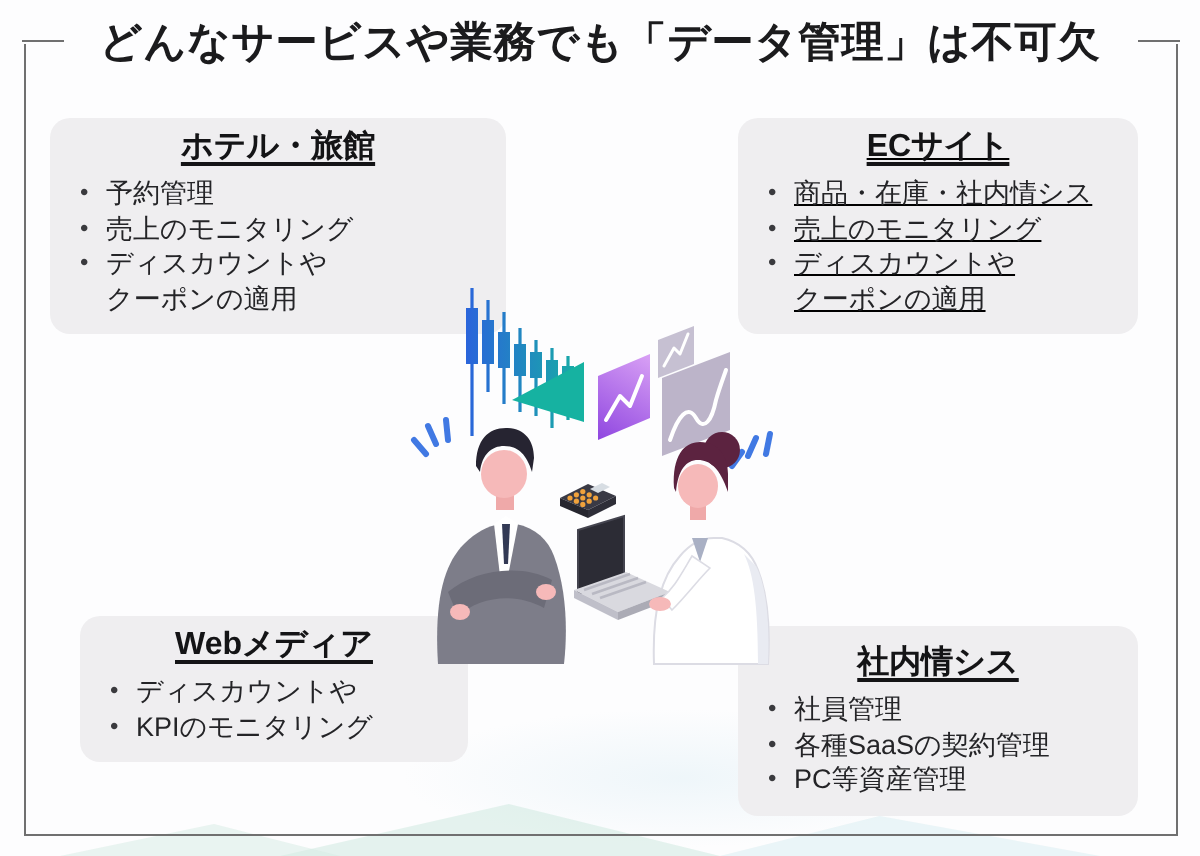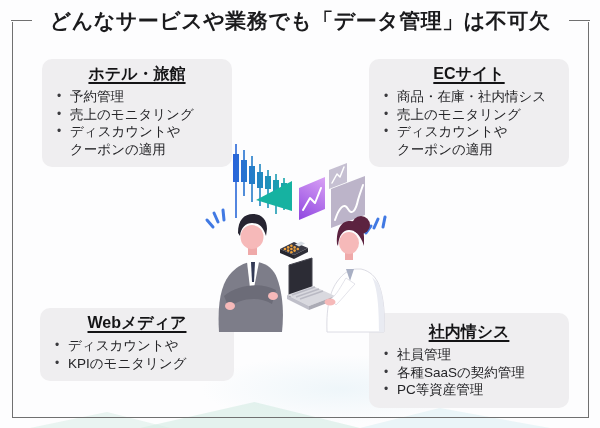"ホテル・旅館" .card-hotel { left: 42px -> 25px; width: 190px -> 228px }
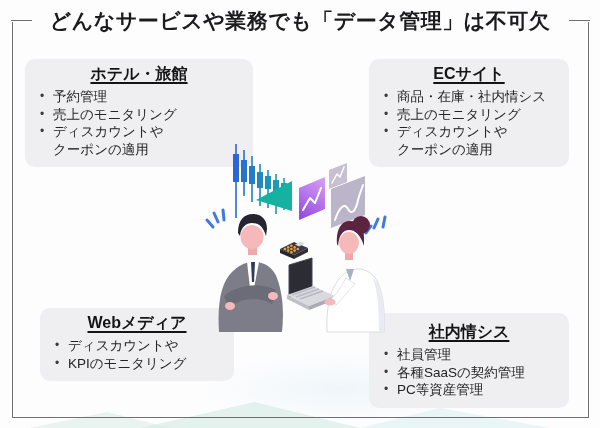"ECサイト" .card-ec { text-decoration: none -> underline }
